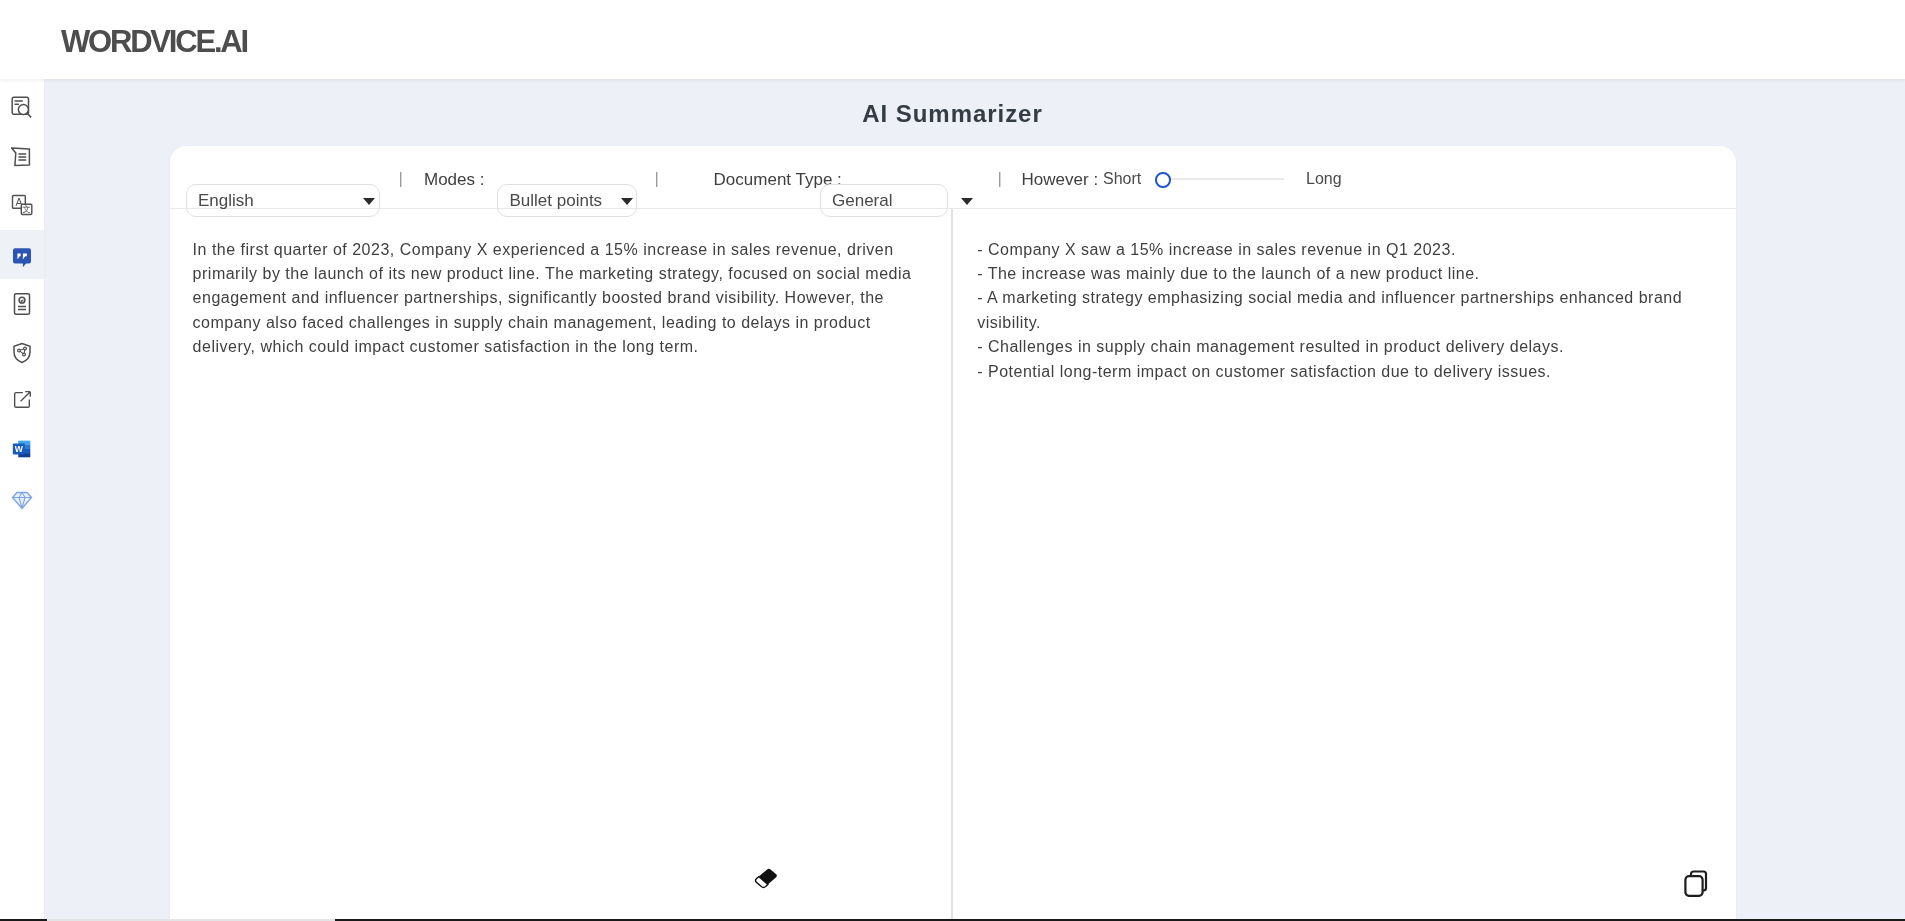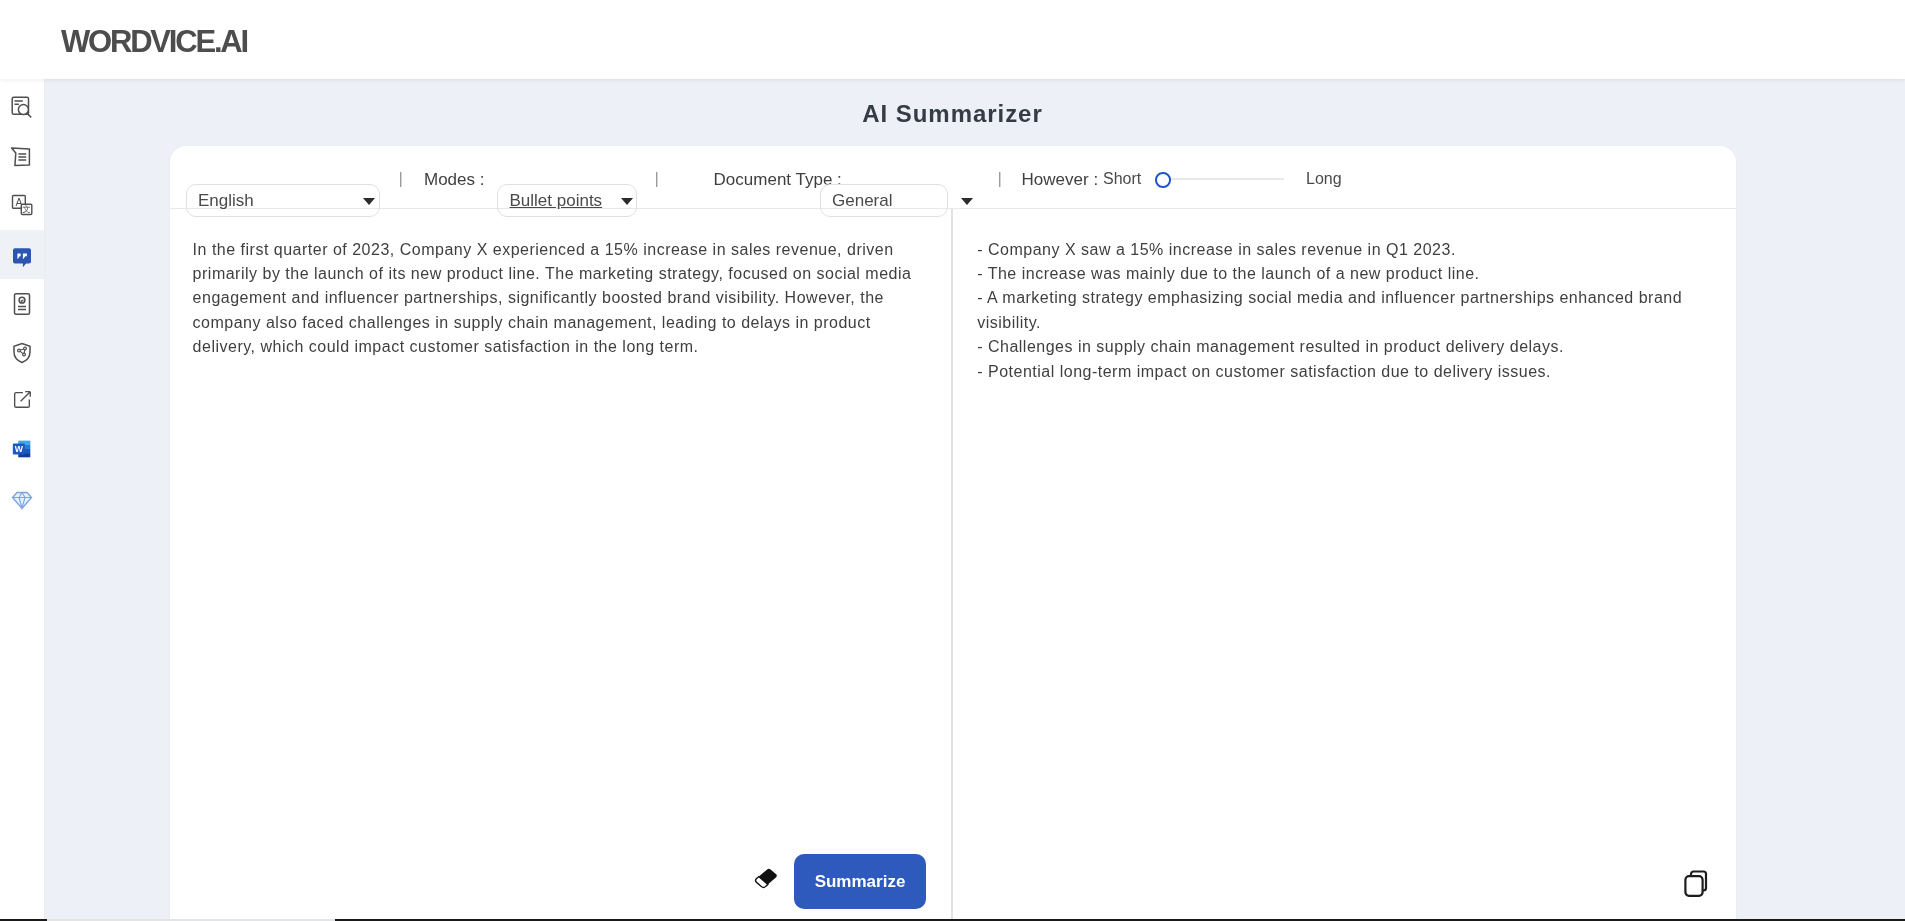"Bullet points" span.txt { text-decoration: underline -> none }
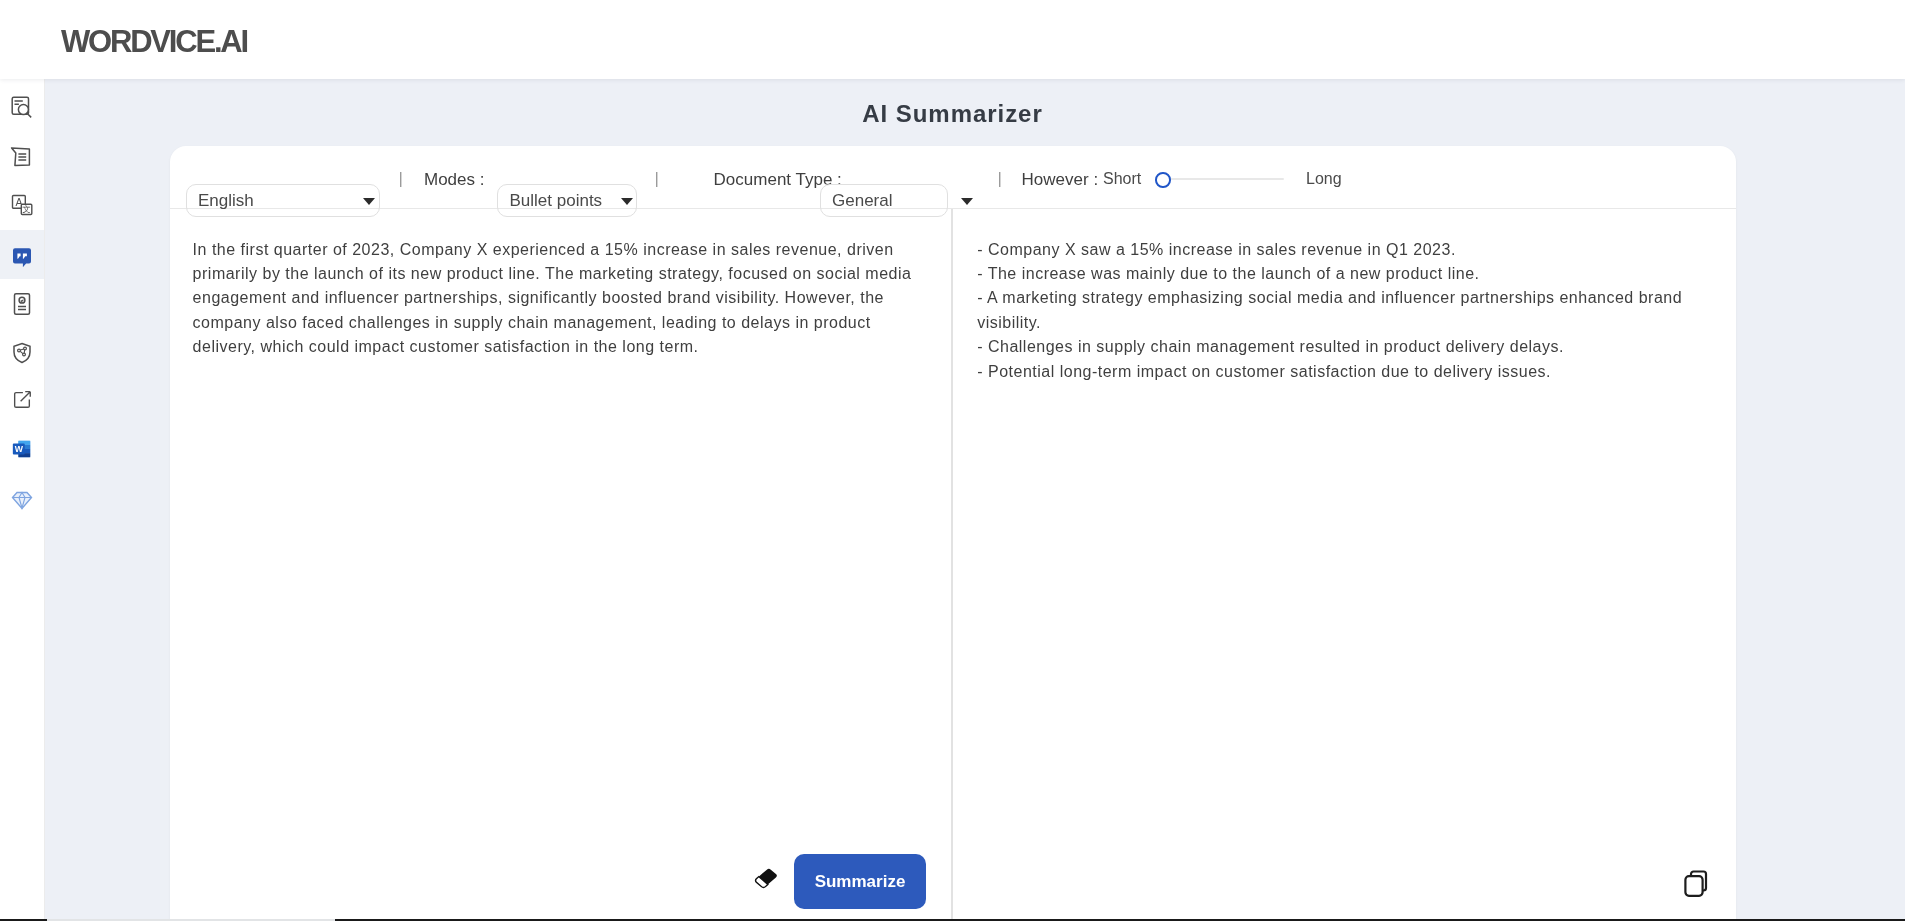"Summarize" div { html: <div>Summarize</div> -> none }
